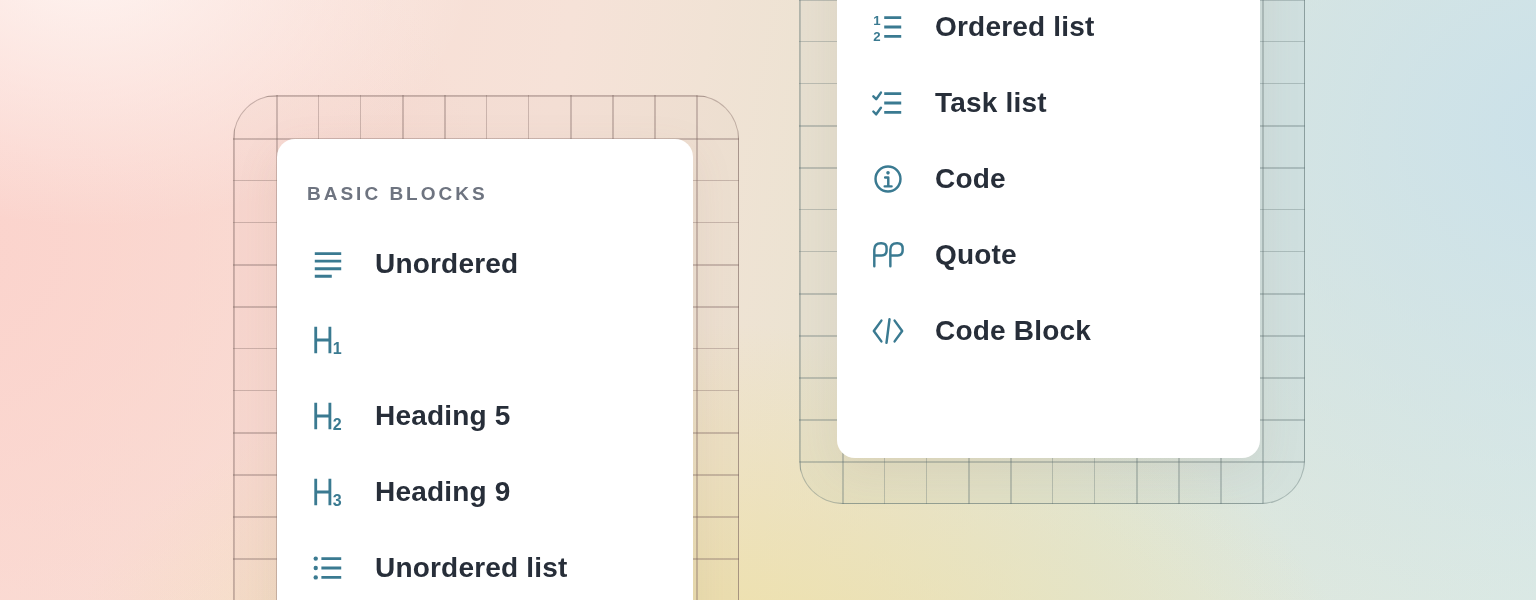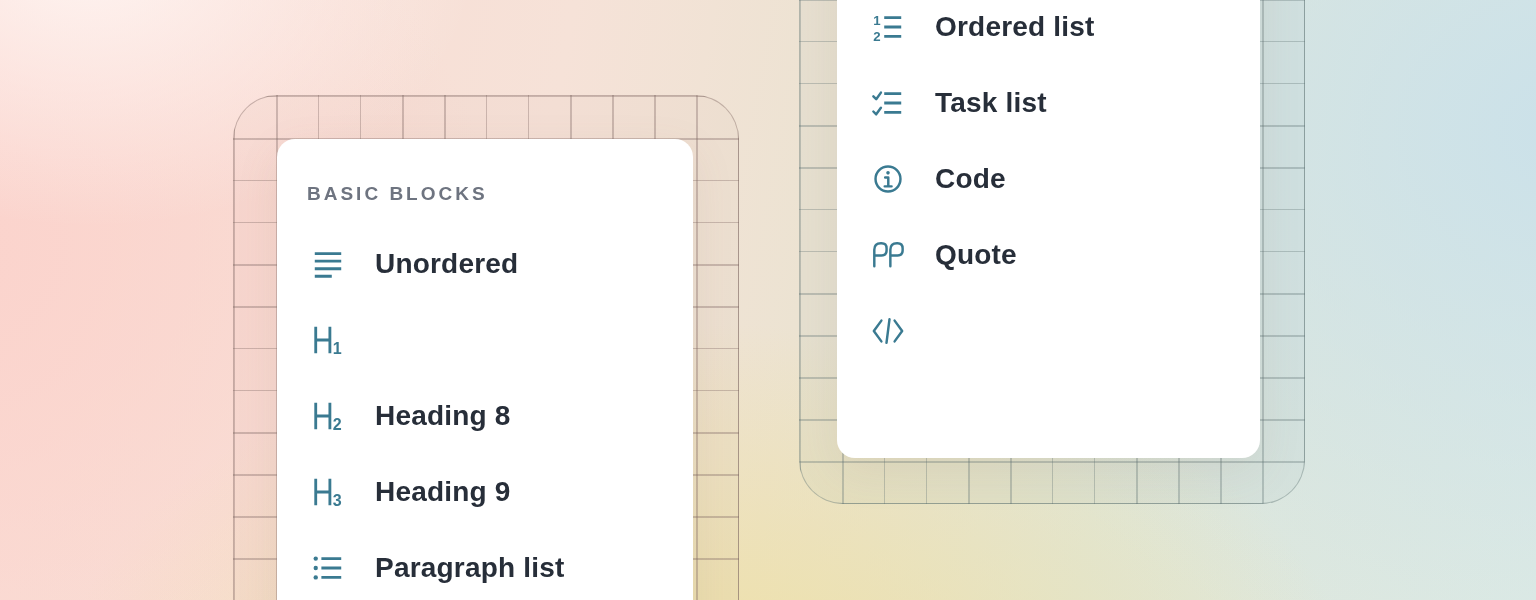"Code Block" span.label { html: none -> <span>Code Block</span> }
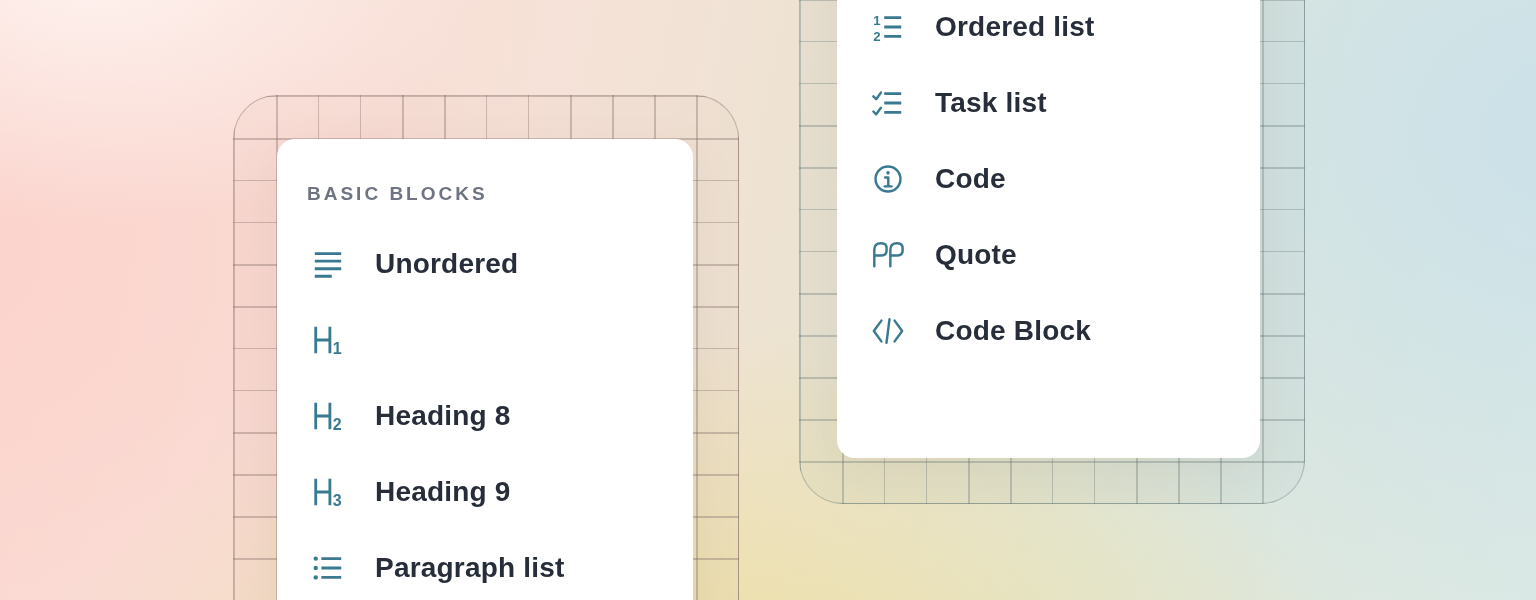"Heading 8" span.label { text: 8 -> 5 }
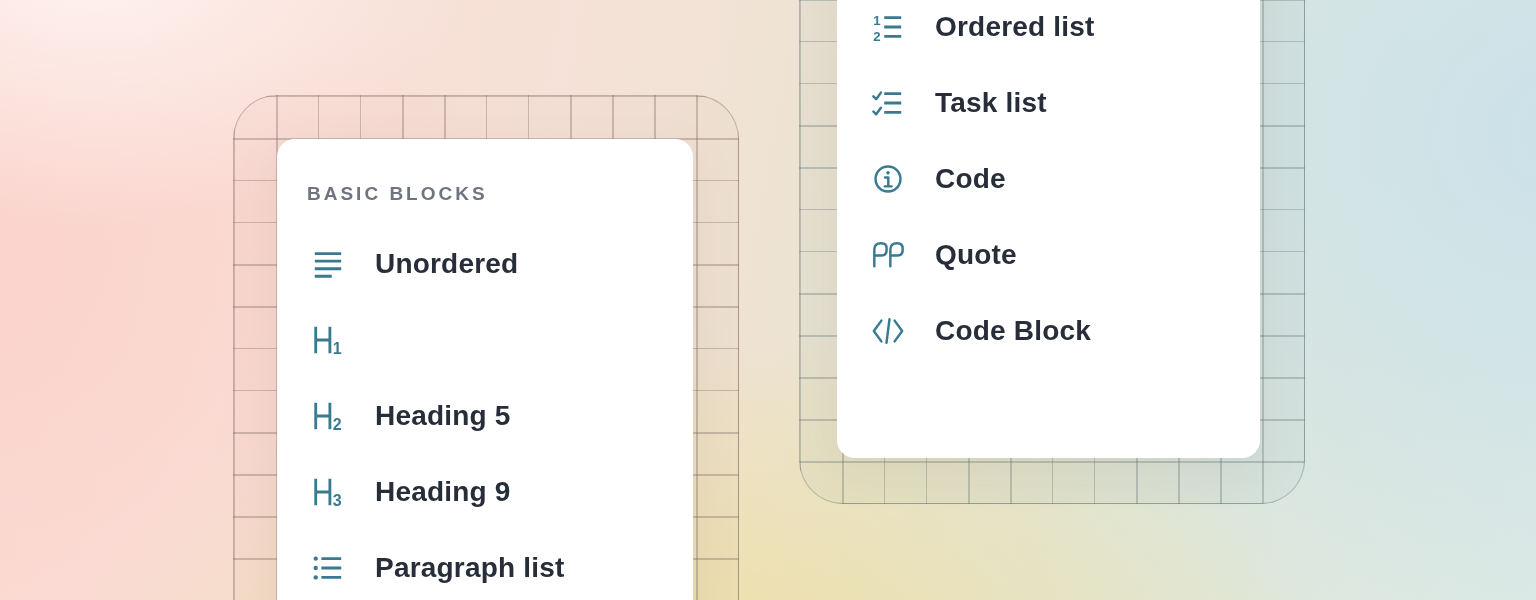"Paragraph list" span.label { text: Paragraph -> Unordered }
